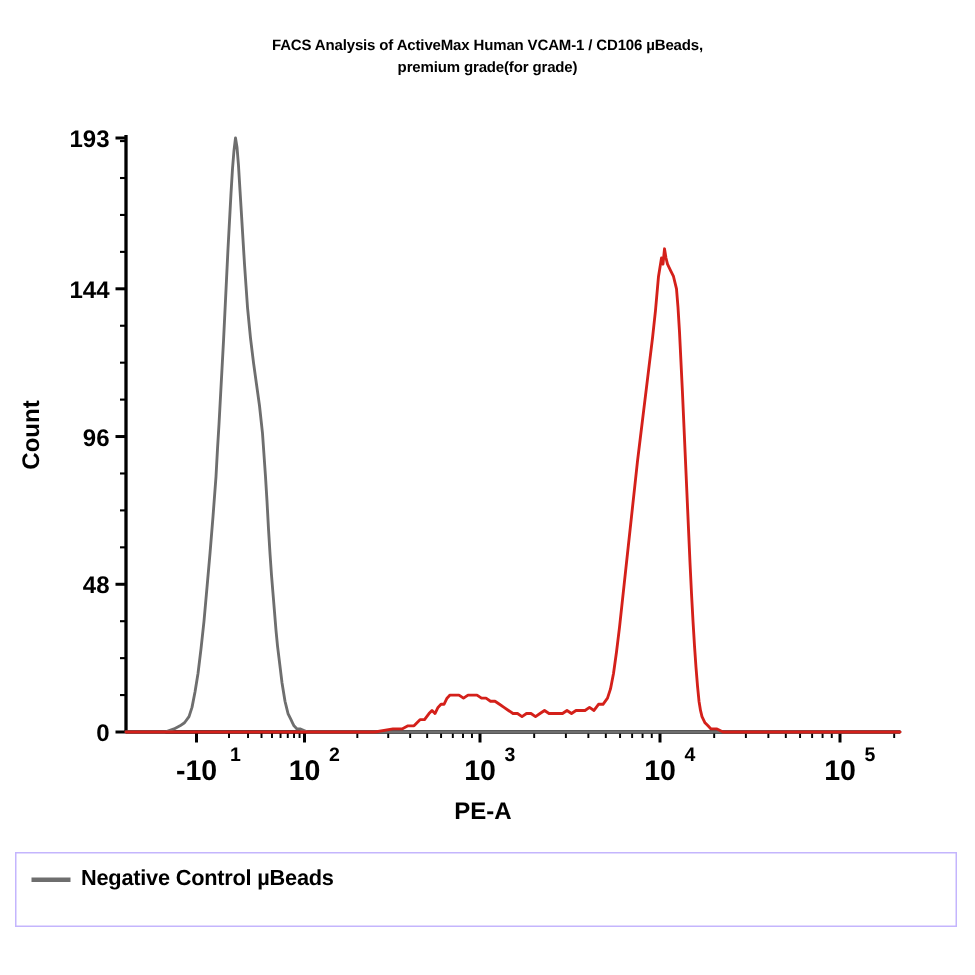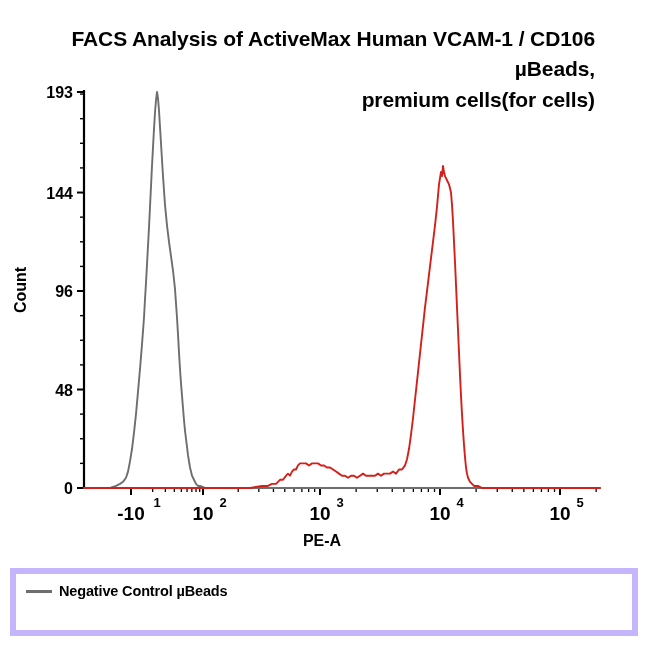"FACS Analysis of ActiveMax Human" #chart-title { font-size: 21px -> 10px; text-align: right -> center }
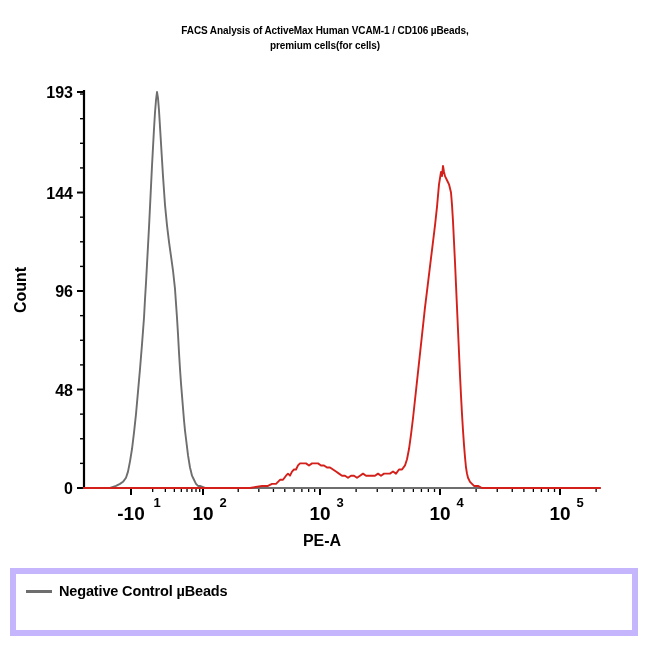"premium cells(for cells)" div { text: cells(for cells -> grade(for grade }
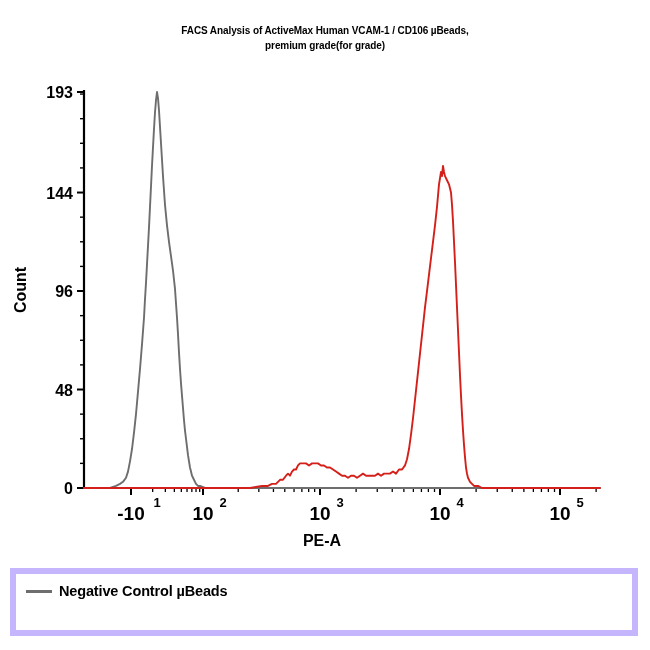"Negative Control µBeads" #legend-box { border: 6px solid #c4b5fd -> 1px solid #c4b5fd; height: 68px -> 50px }
